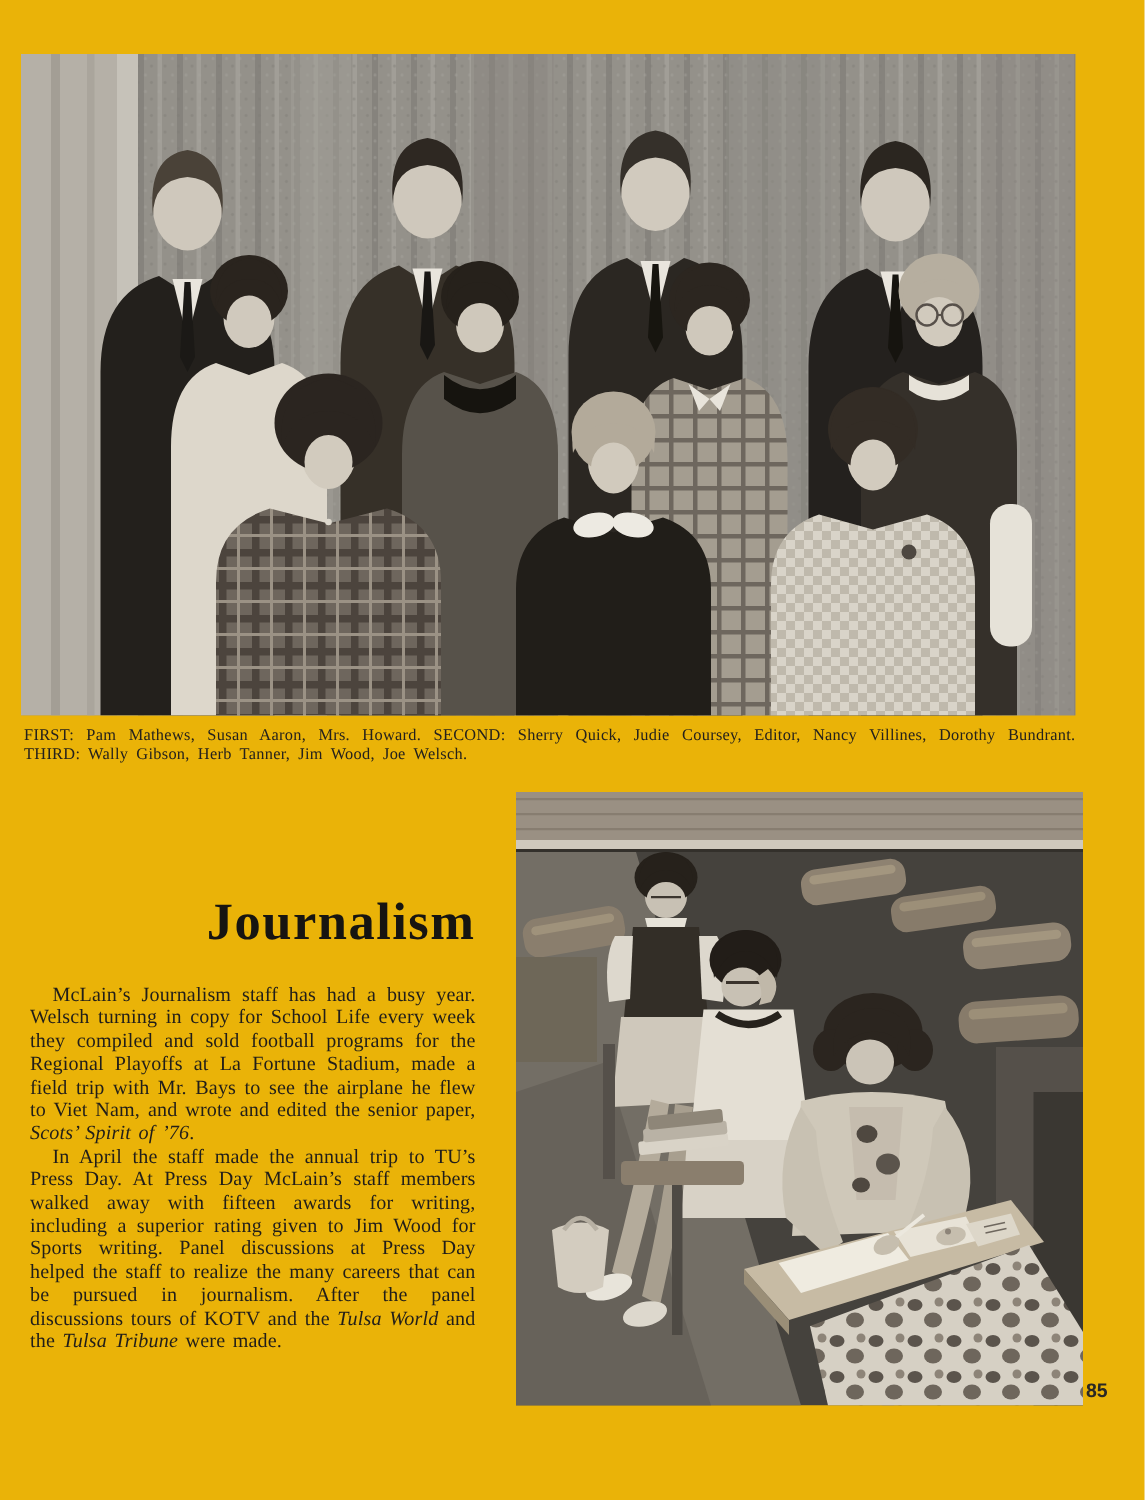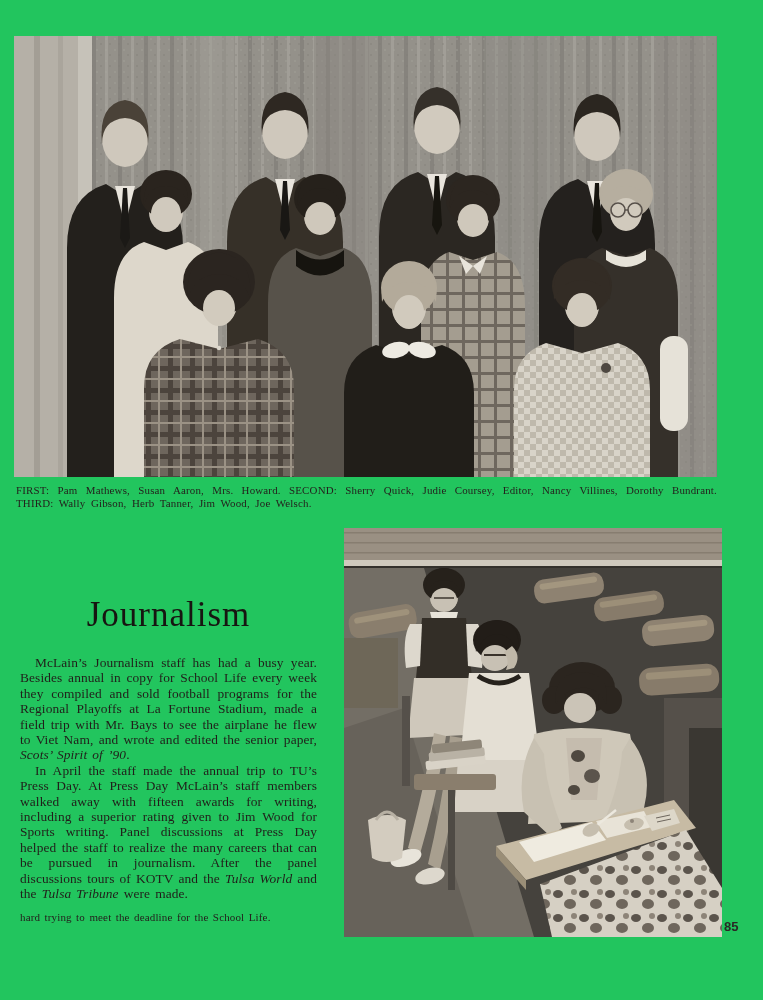"FIRST: Pam Mathews, Susan Aaron," .page { background: #22c55e -> #eab308 }
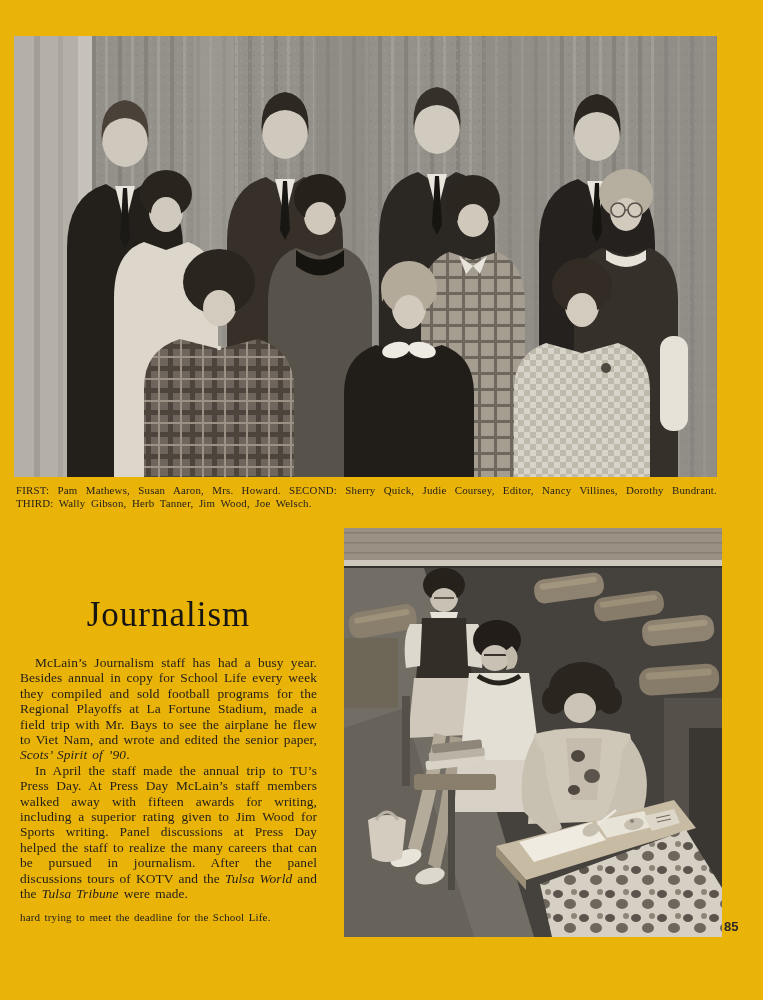"Journalism" .article h1 { font-weight: normal -> bold; text-align: center -> right }
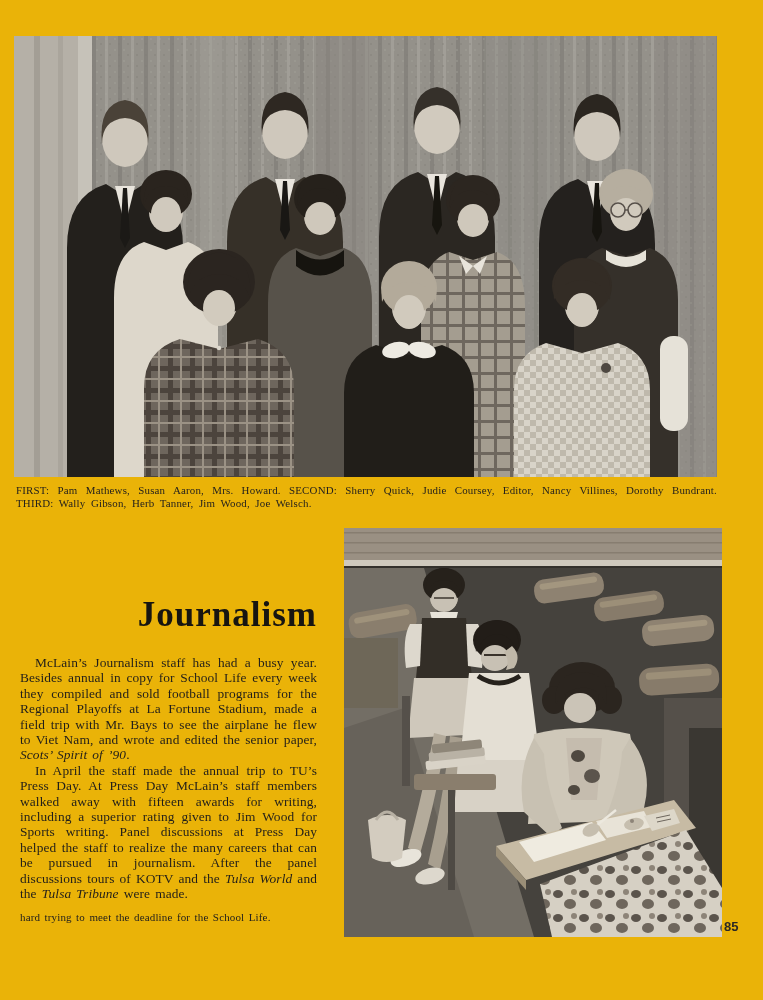"McLain’s Journalism staff has had" span { text: Besides annual -> Welsch turning }
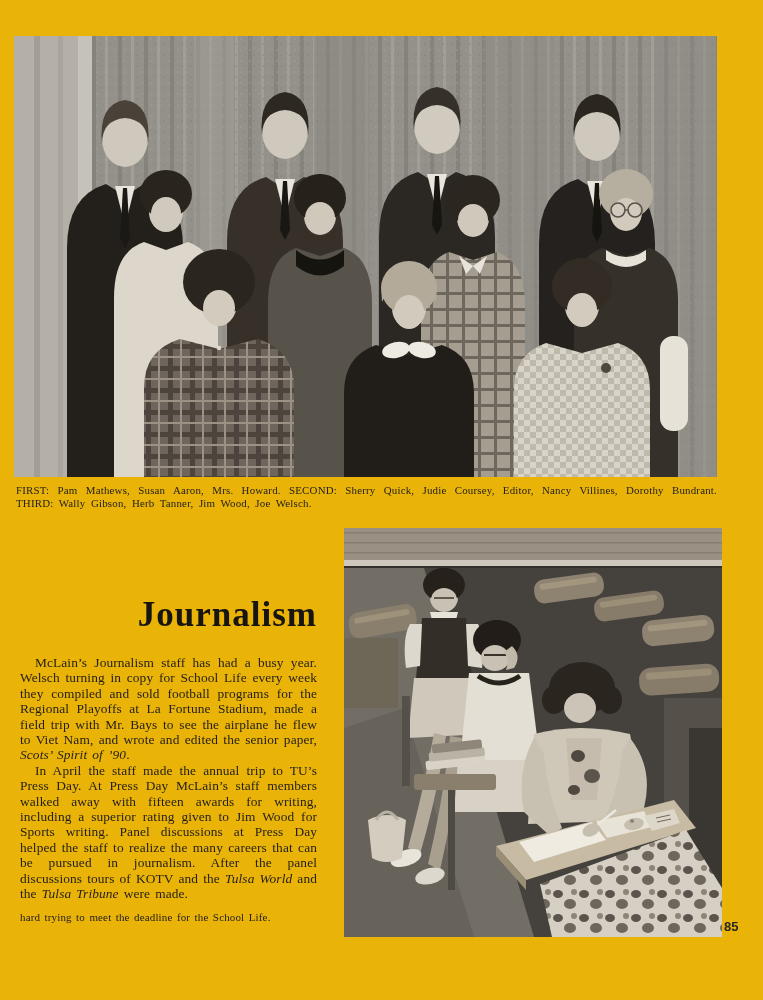"Scots’ Spirit of ’90" i { text: ’90 -> ’76 }
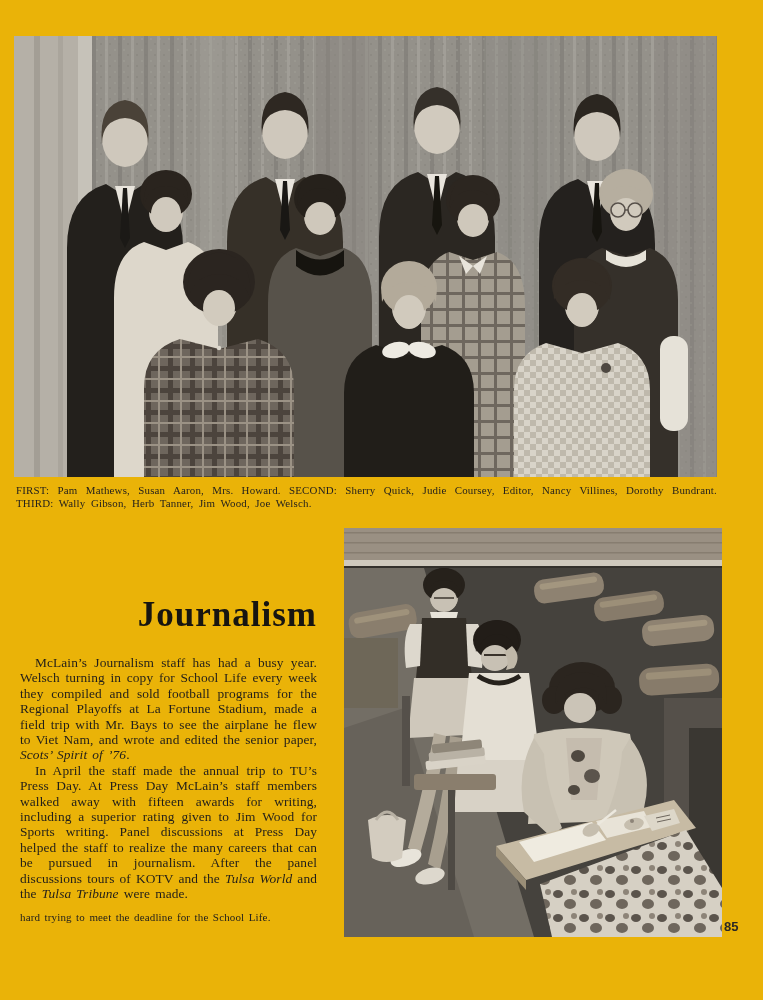"hard trying to meet the" span.cap-line { html: <span>hard trying to meet the deadline for the School Life.</span> -> none }
